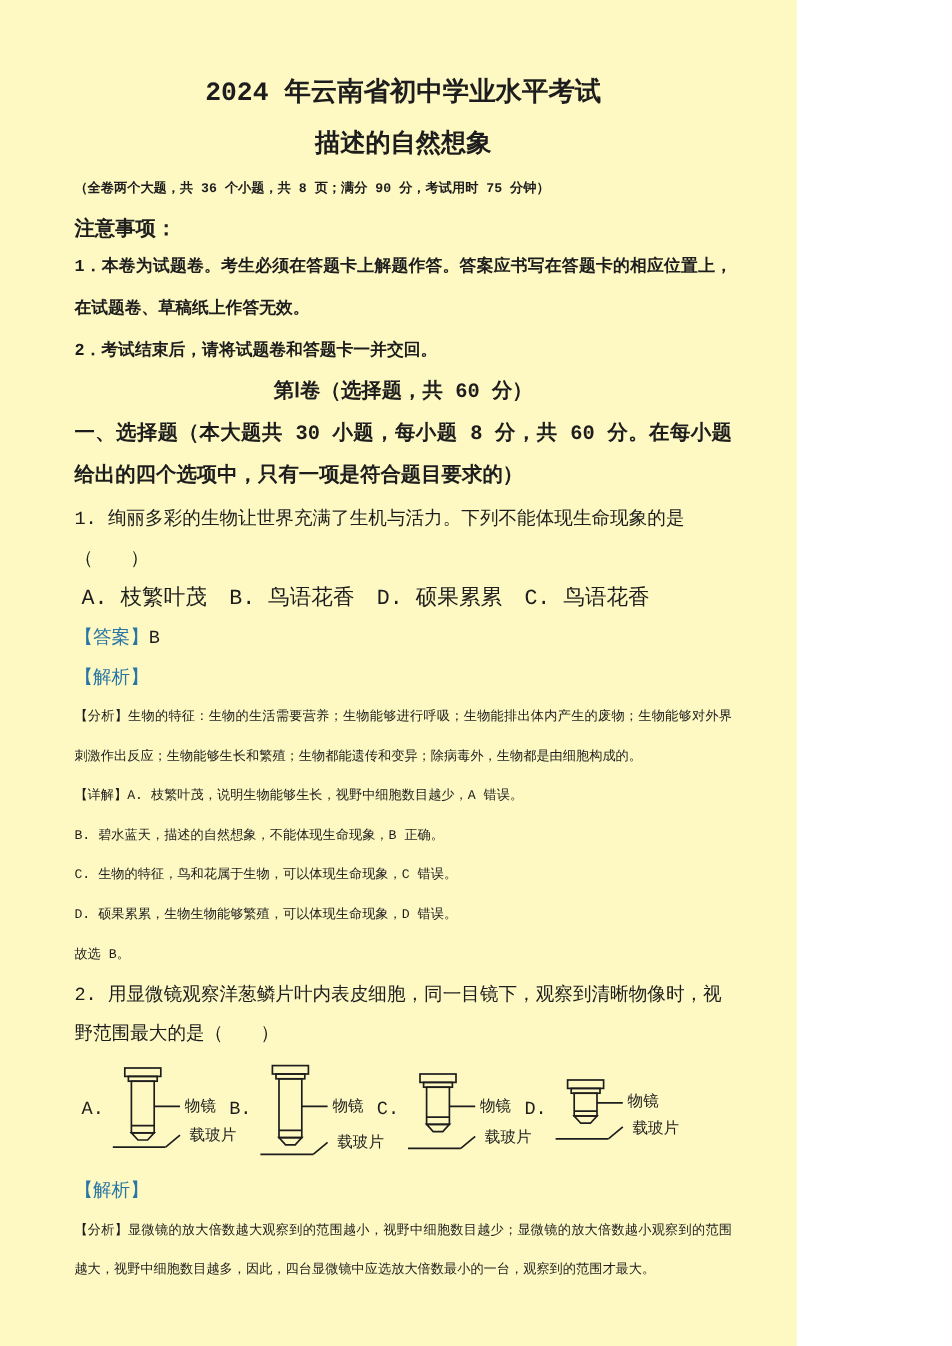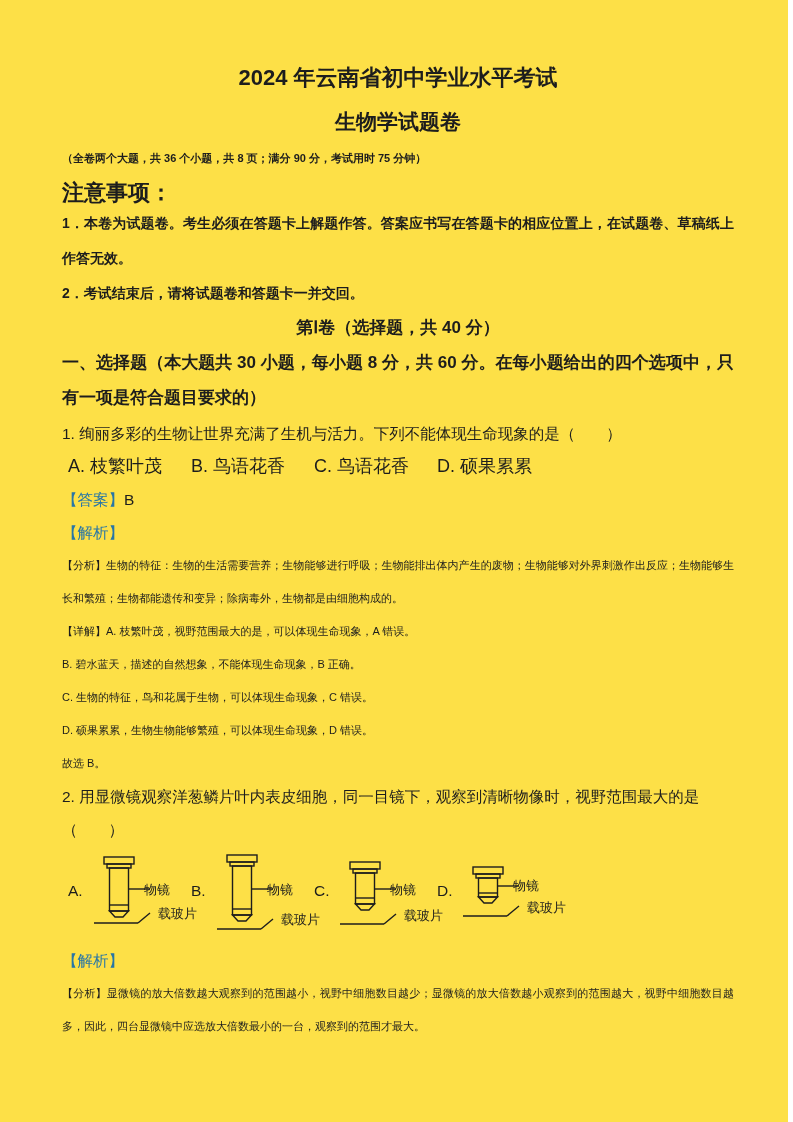"2024 年云南省初中学业水平考试" .page { background: #fde047 -> #fef9c3; font-family: Liberation Sans, sans-serif -> Liberation Mono, monospace; width: 788px -> 664px }
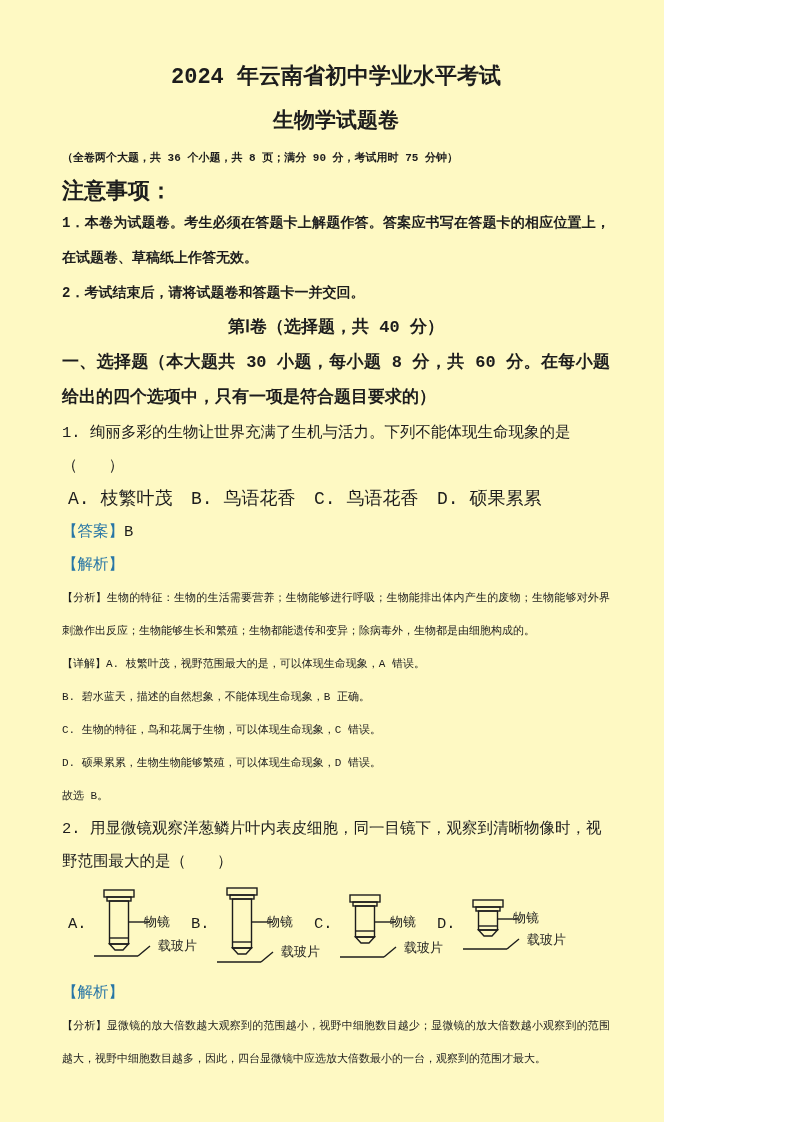"生物学试题卷" p.doc-subtitle { text: 生物学试题卷 -> 描述的自然想象 }
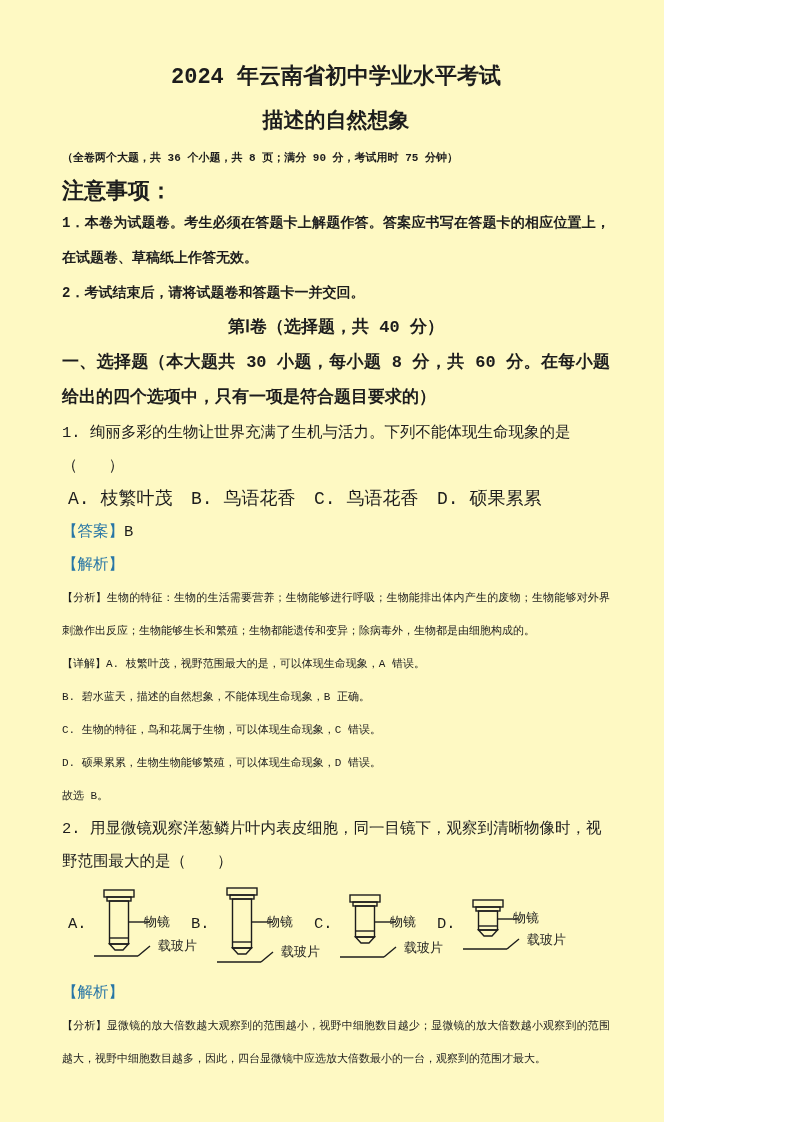"注意事项：" .notice-head { font-size: 22px -> 17px }
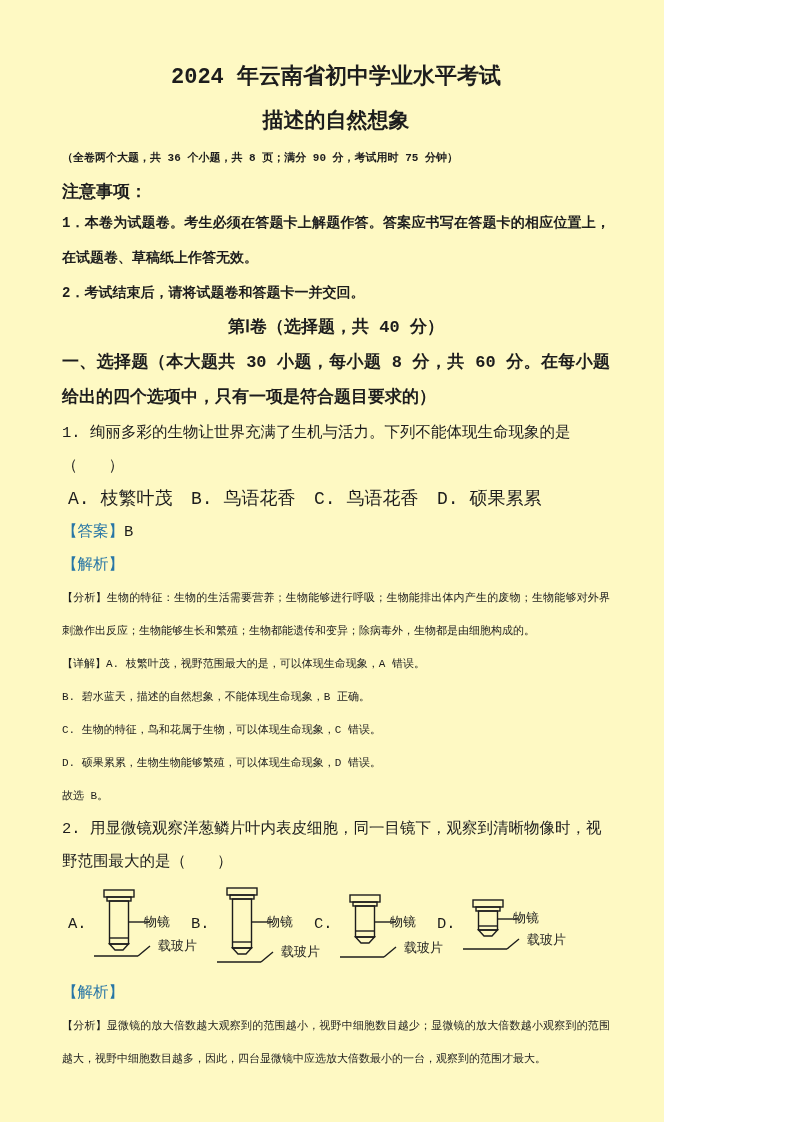"第Ⅰ卷（选择题，共 40 分）" p.part-head { text: 40 -> 60 }
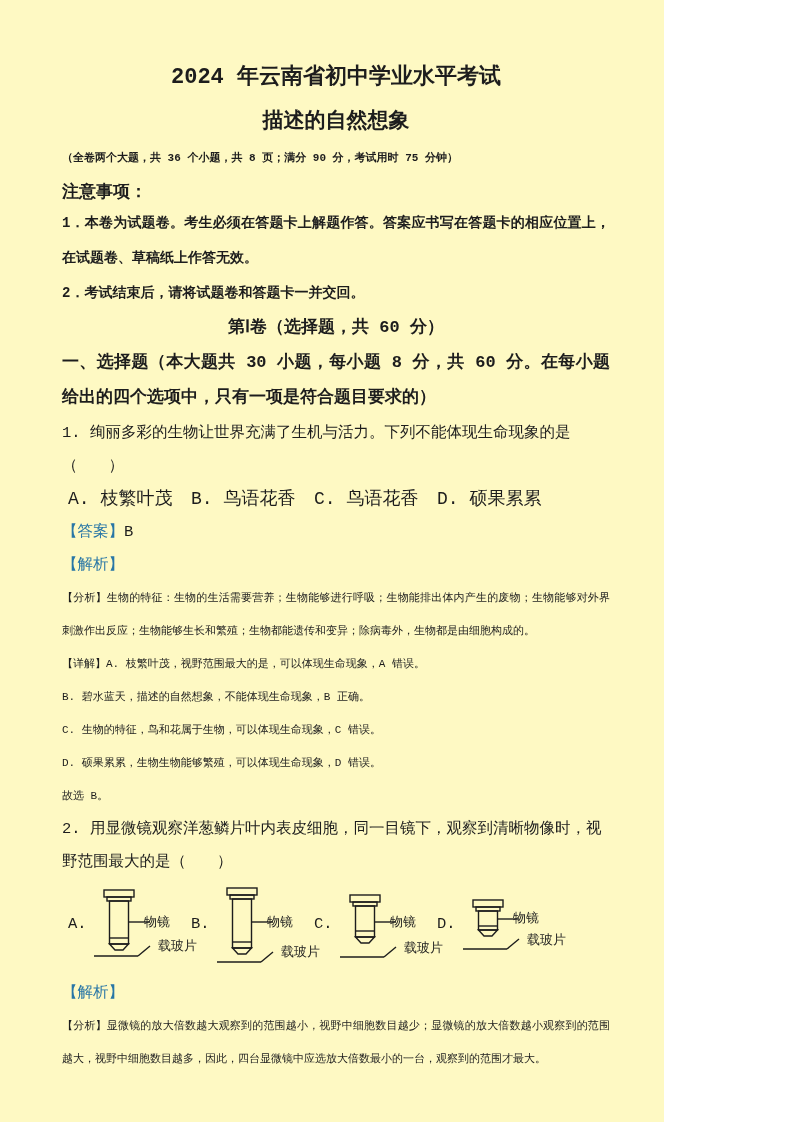"C. 鸟语花香" span.option { order: before "D. 硕果累累" -> after "D. 硕果累累" }
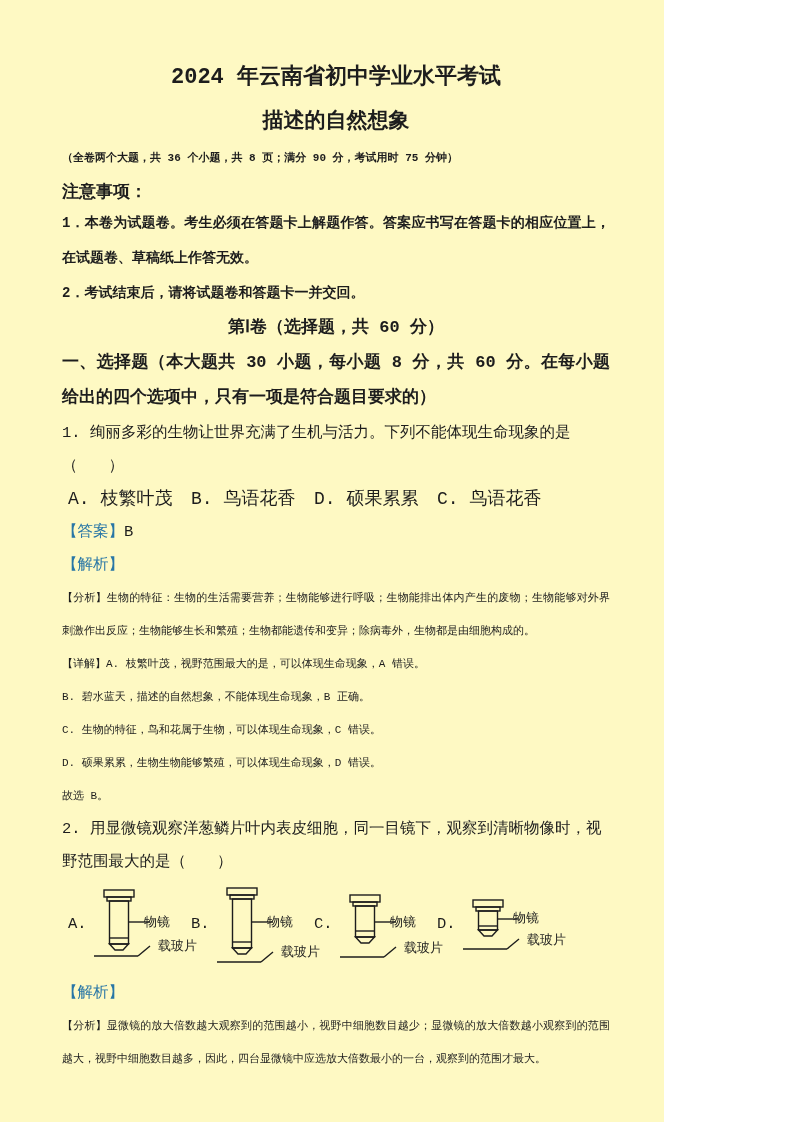"【详解】A. 枝繁叶茂，视野范围最大的是，可以体现生命现象，A 错误。" p.body-just { text: 视野范围最大的是，可以体现生命现象 -> 说明生物能够生长，视野中细胞数目越少 }
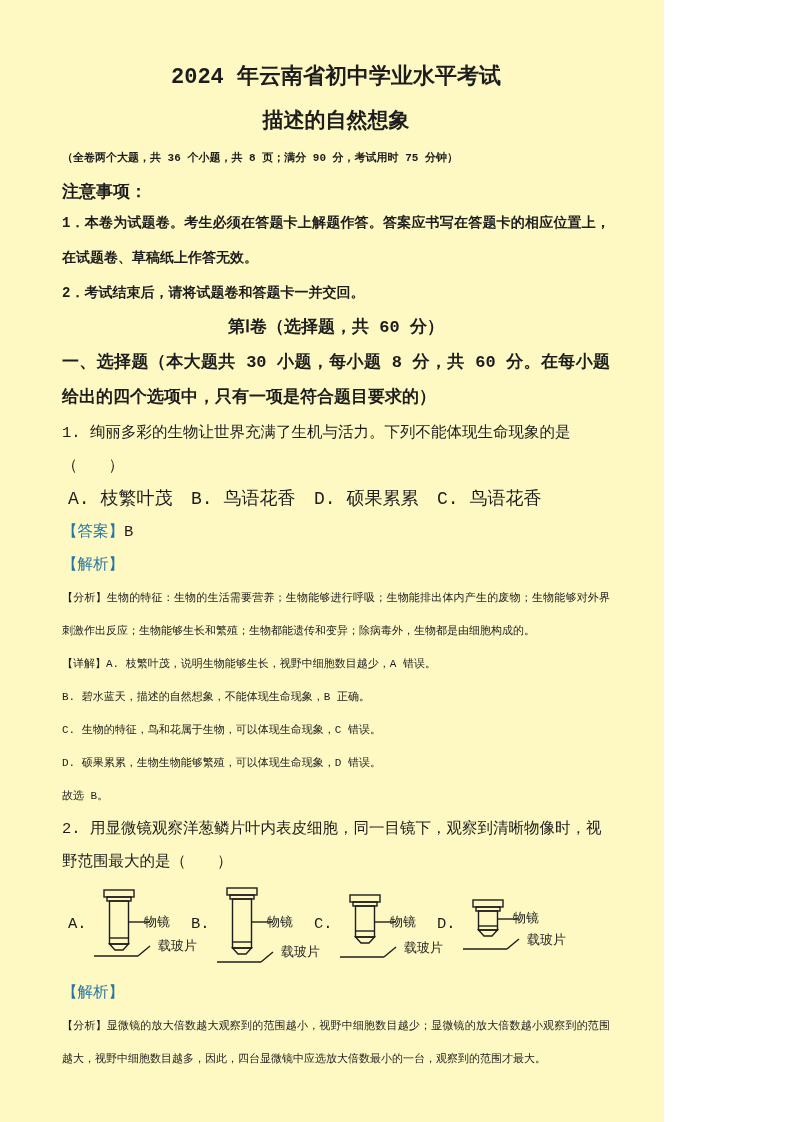"物镜" .lbl-objective { left: 76px -> 86px }
